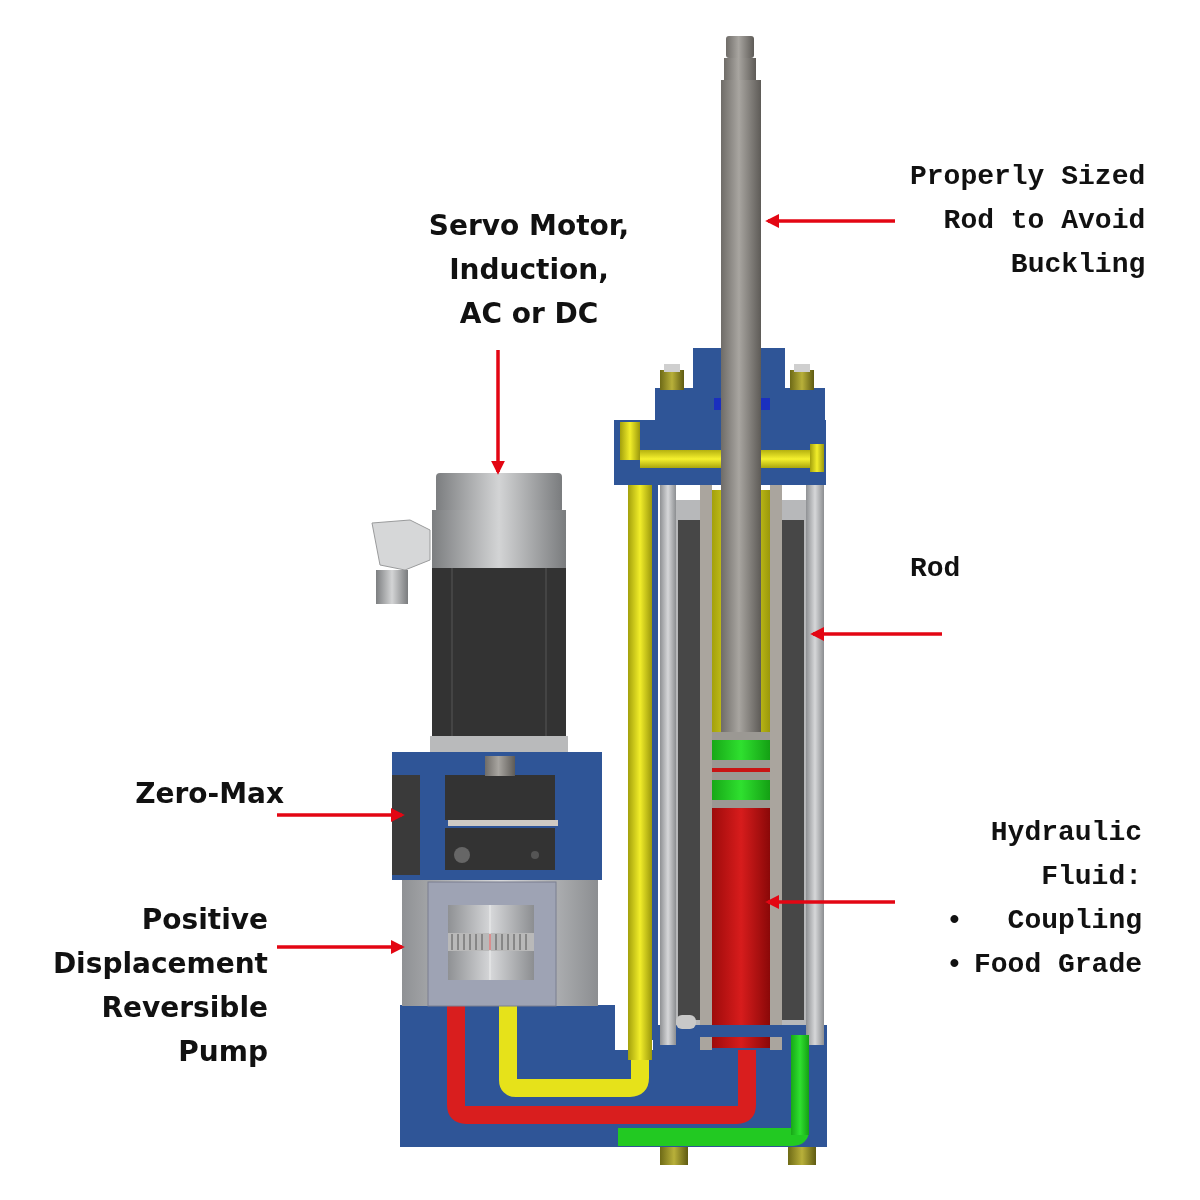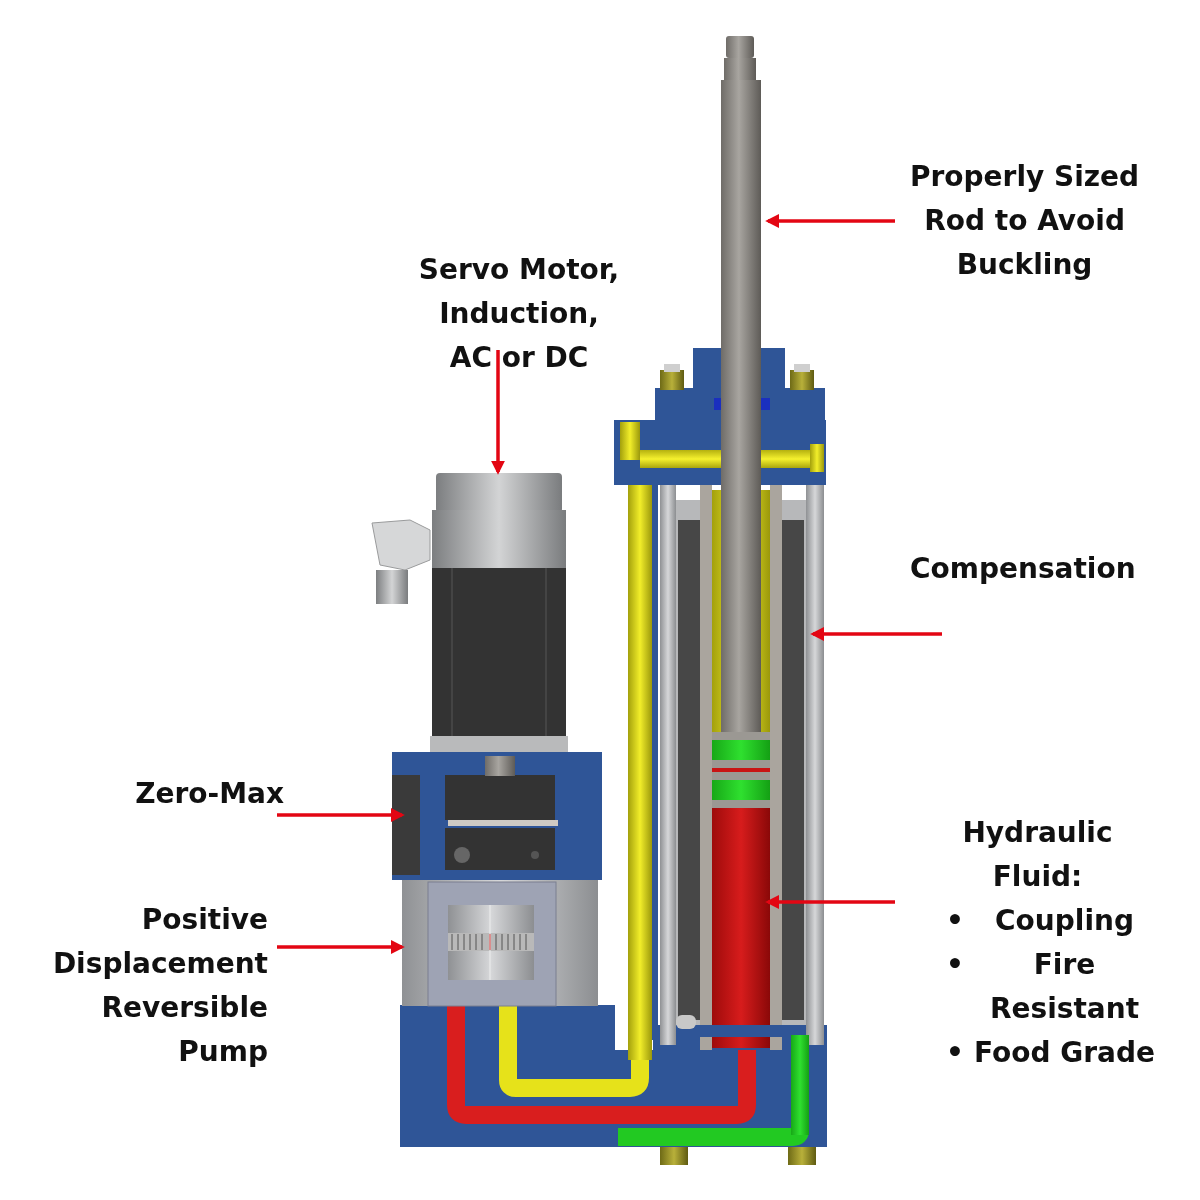"Properly Sized" .left { font-family: none -> Liberation Mono, monospace; text-align: center -> right }
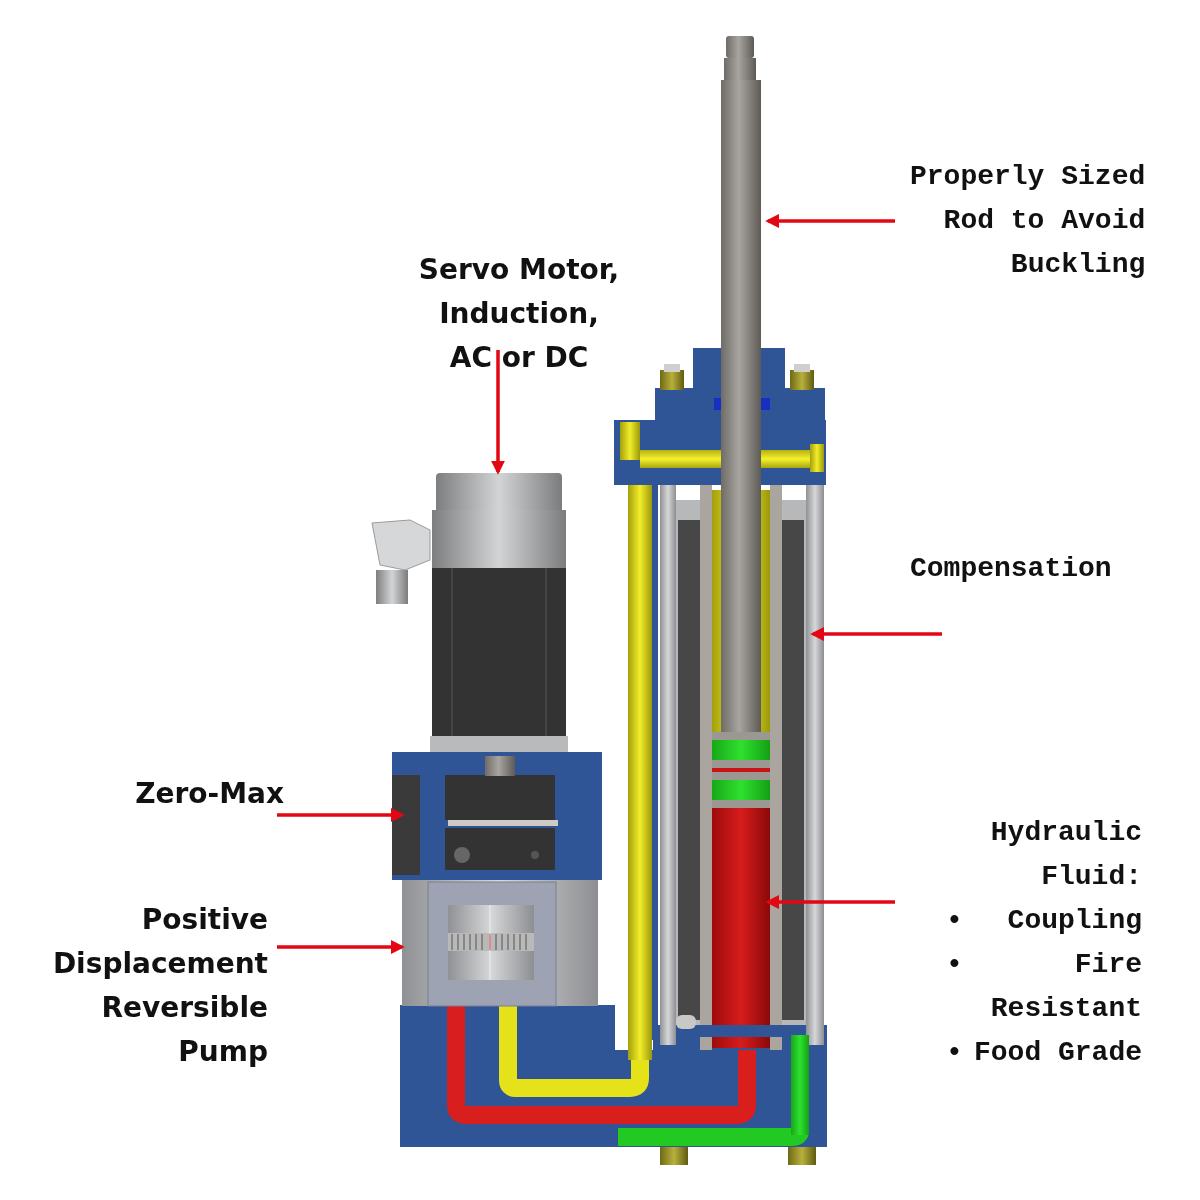"Servo Motor," div.label { left: 399px -> 409px; margin-top: 44px -> none }
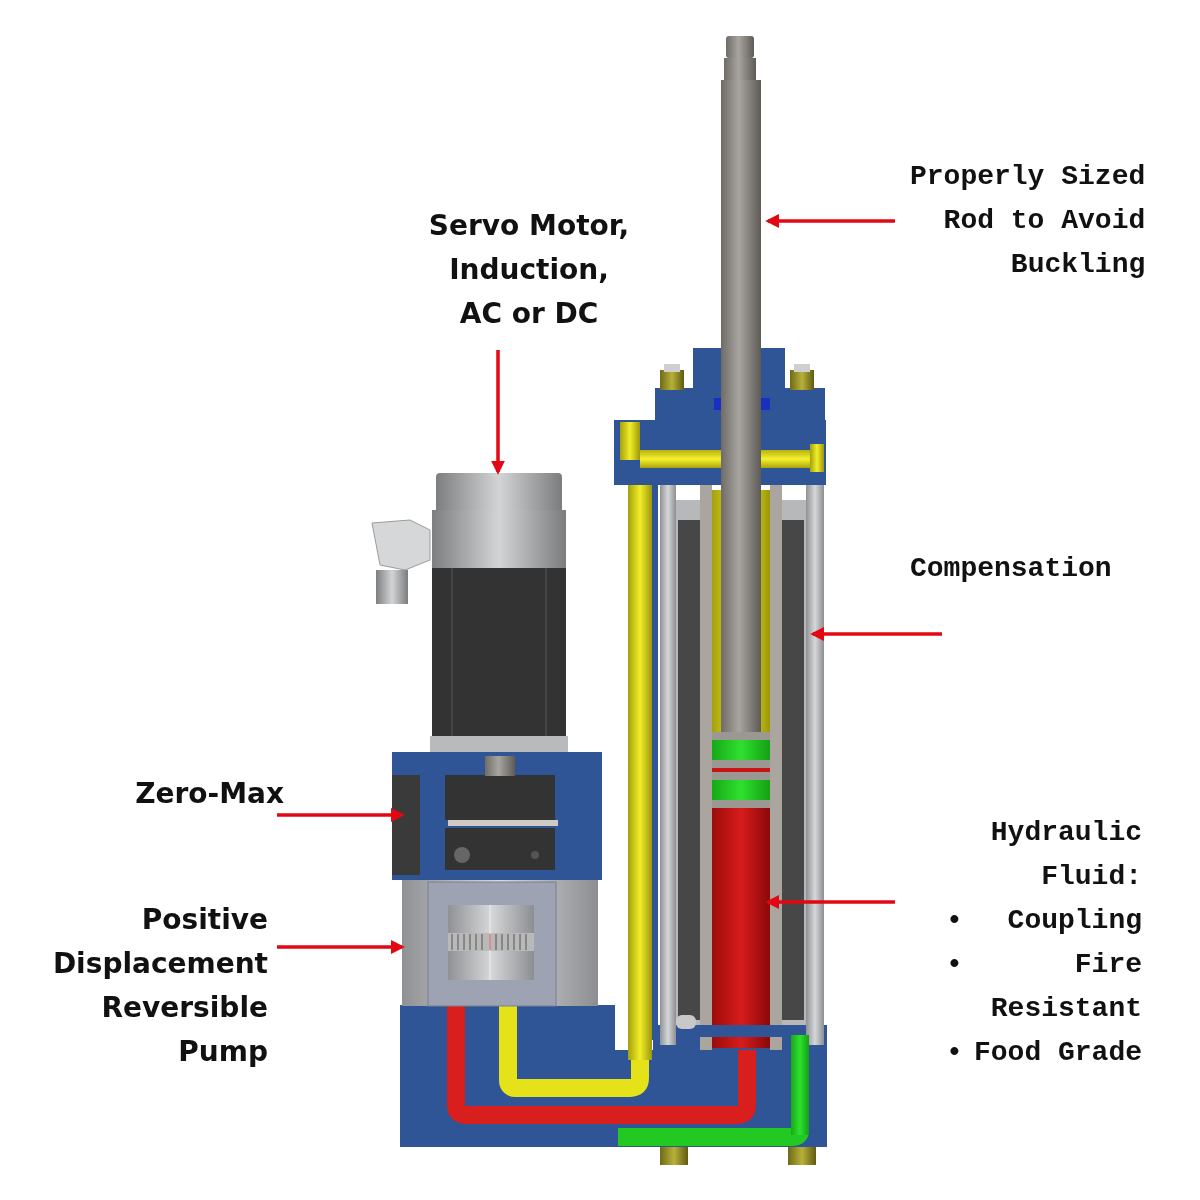"Rod" span.line { html: none -> <span>Rod</span> }
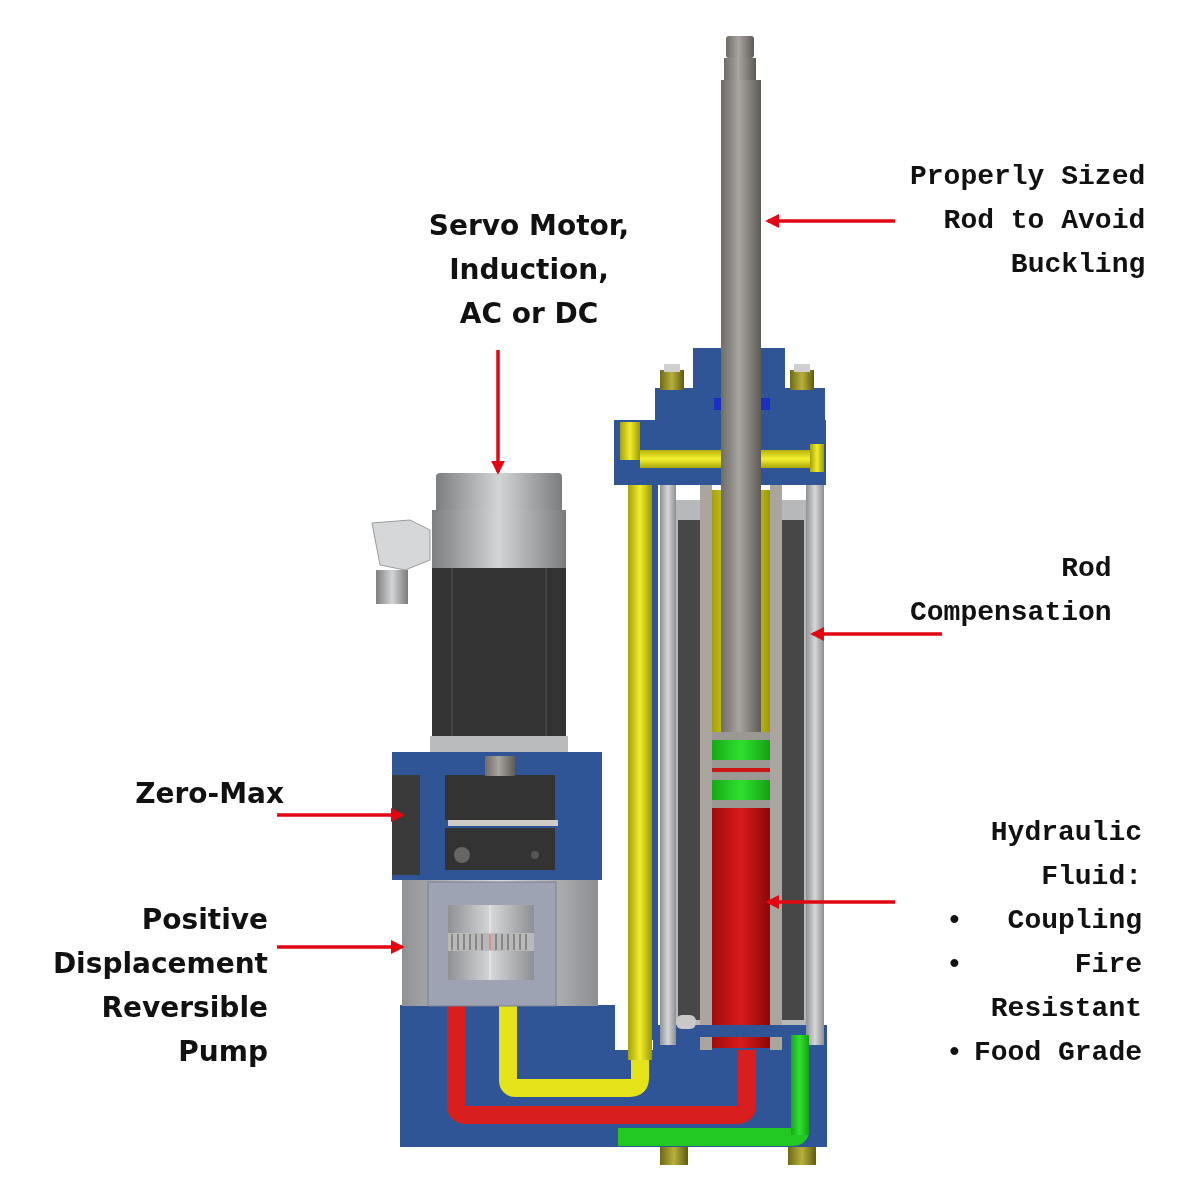"Compensation" span.line { html: <span>Compensation</span> -> none }
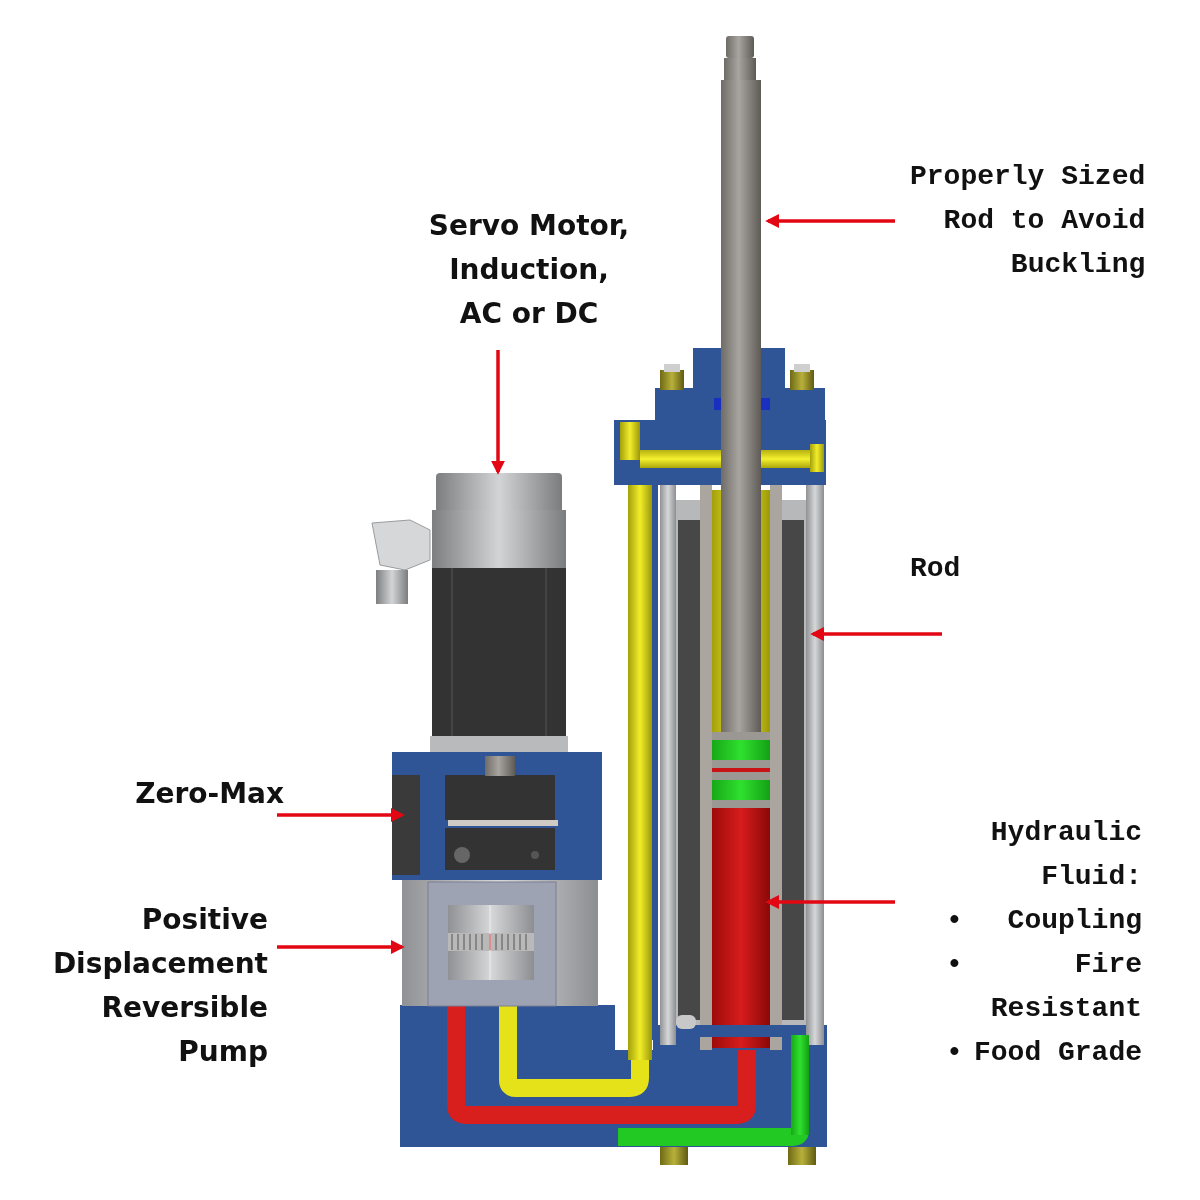"Fire" li { html: <li> <span>Fire</span> <span>Resistant</span> </li> -> none }
